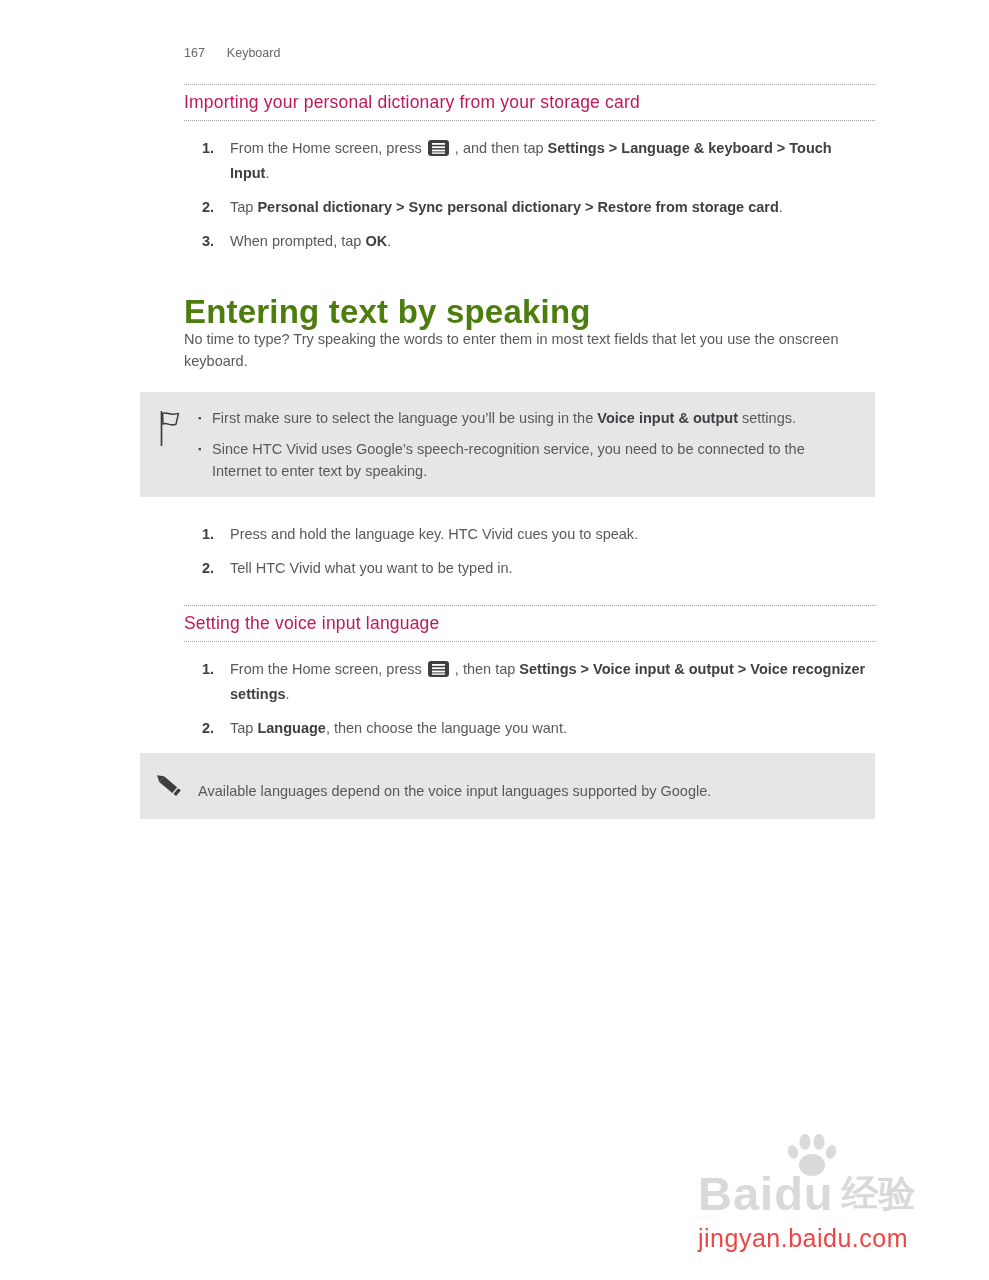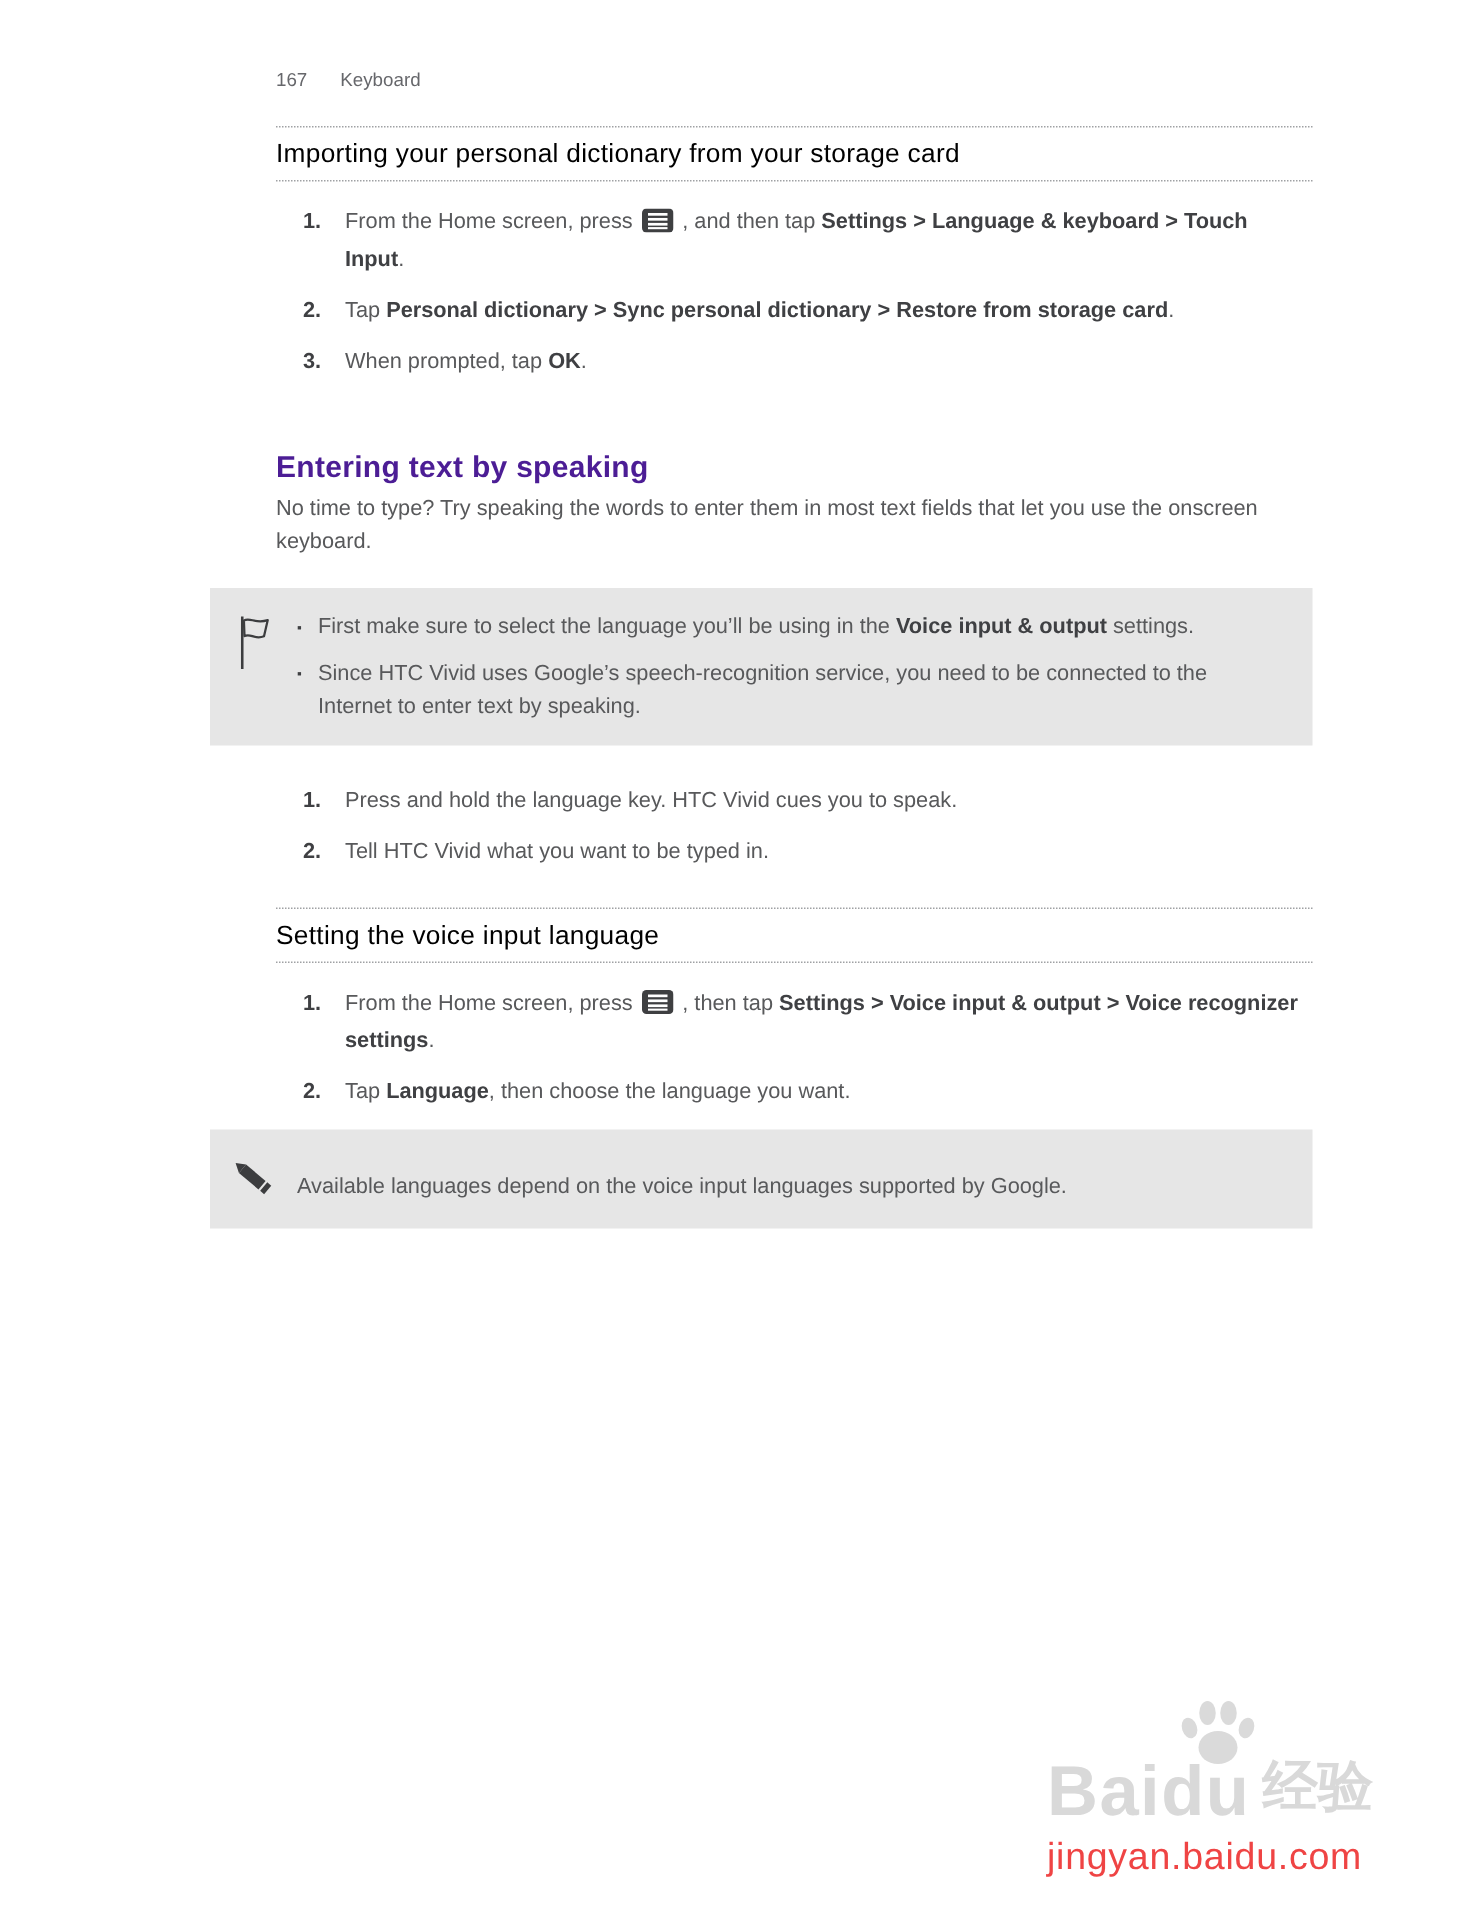"Importing your personal dictionary from" .section-title { color: #000000 -> #be185d }
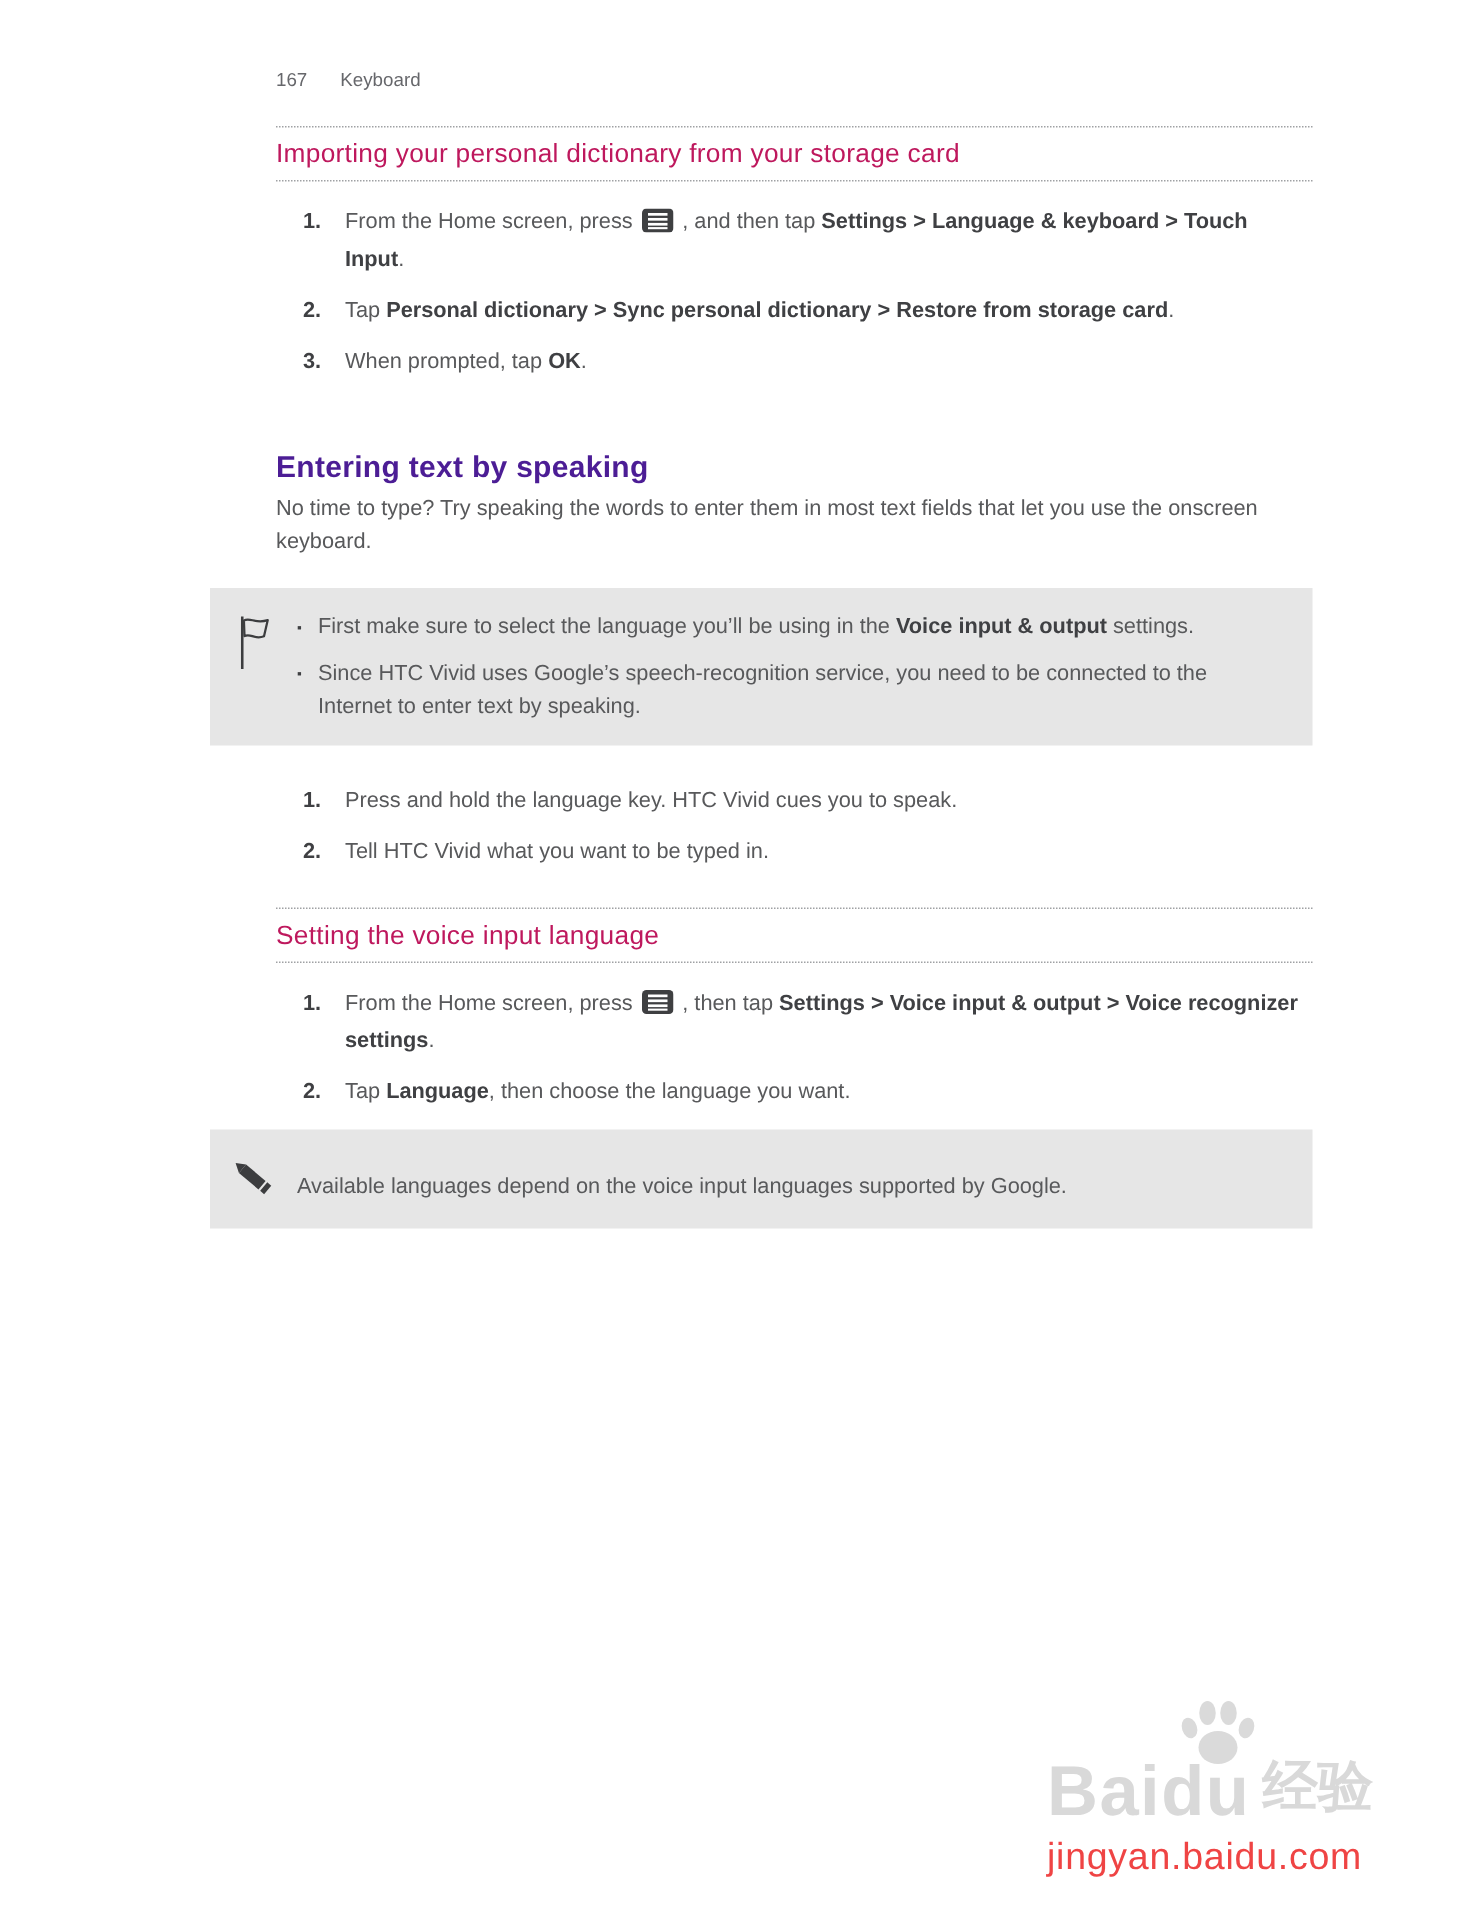"Entering text by speaking" .main-heading { color: #4c1d95 -> #4d7c0f; font-size: 20px -> 33px }
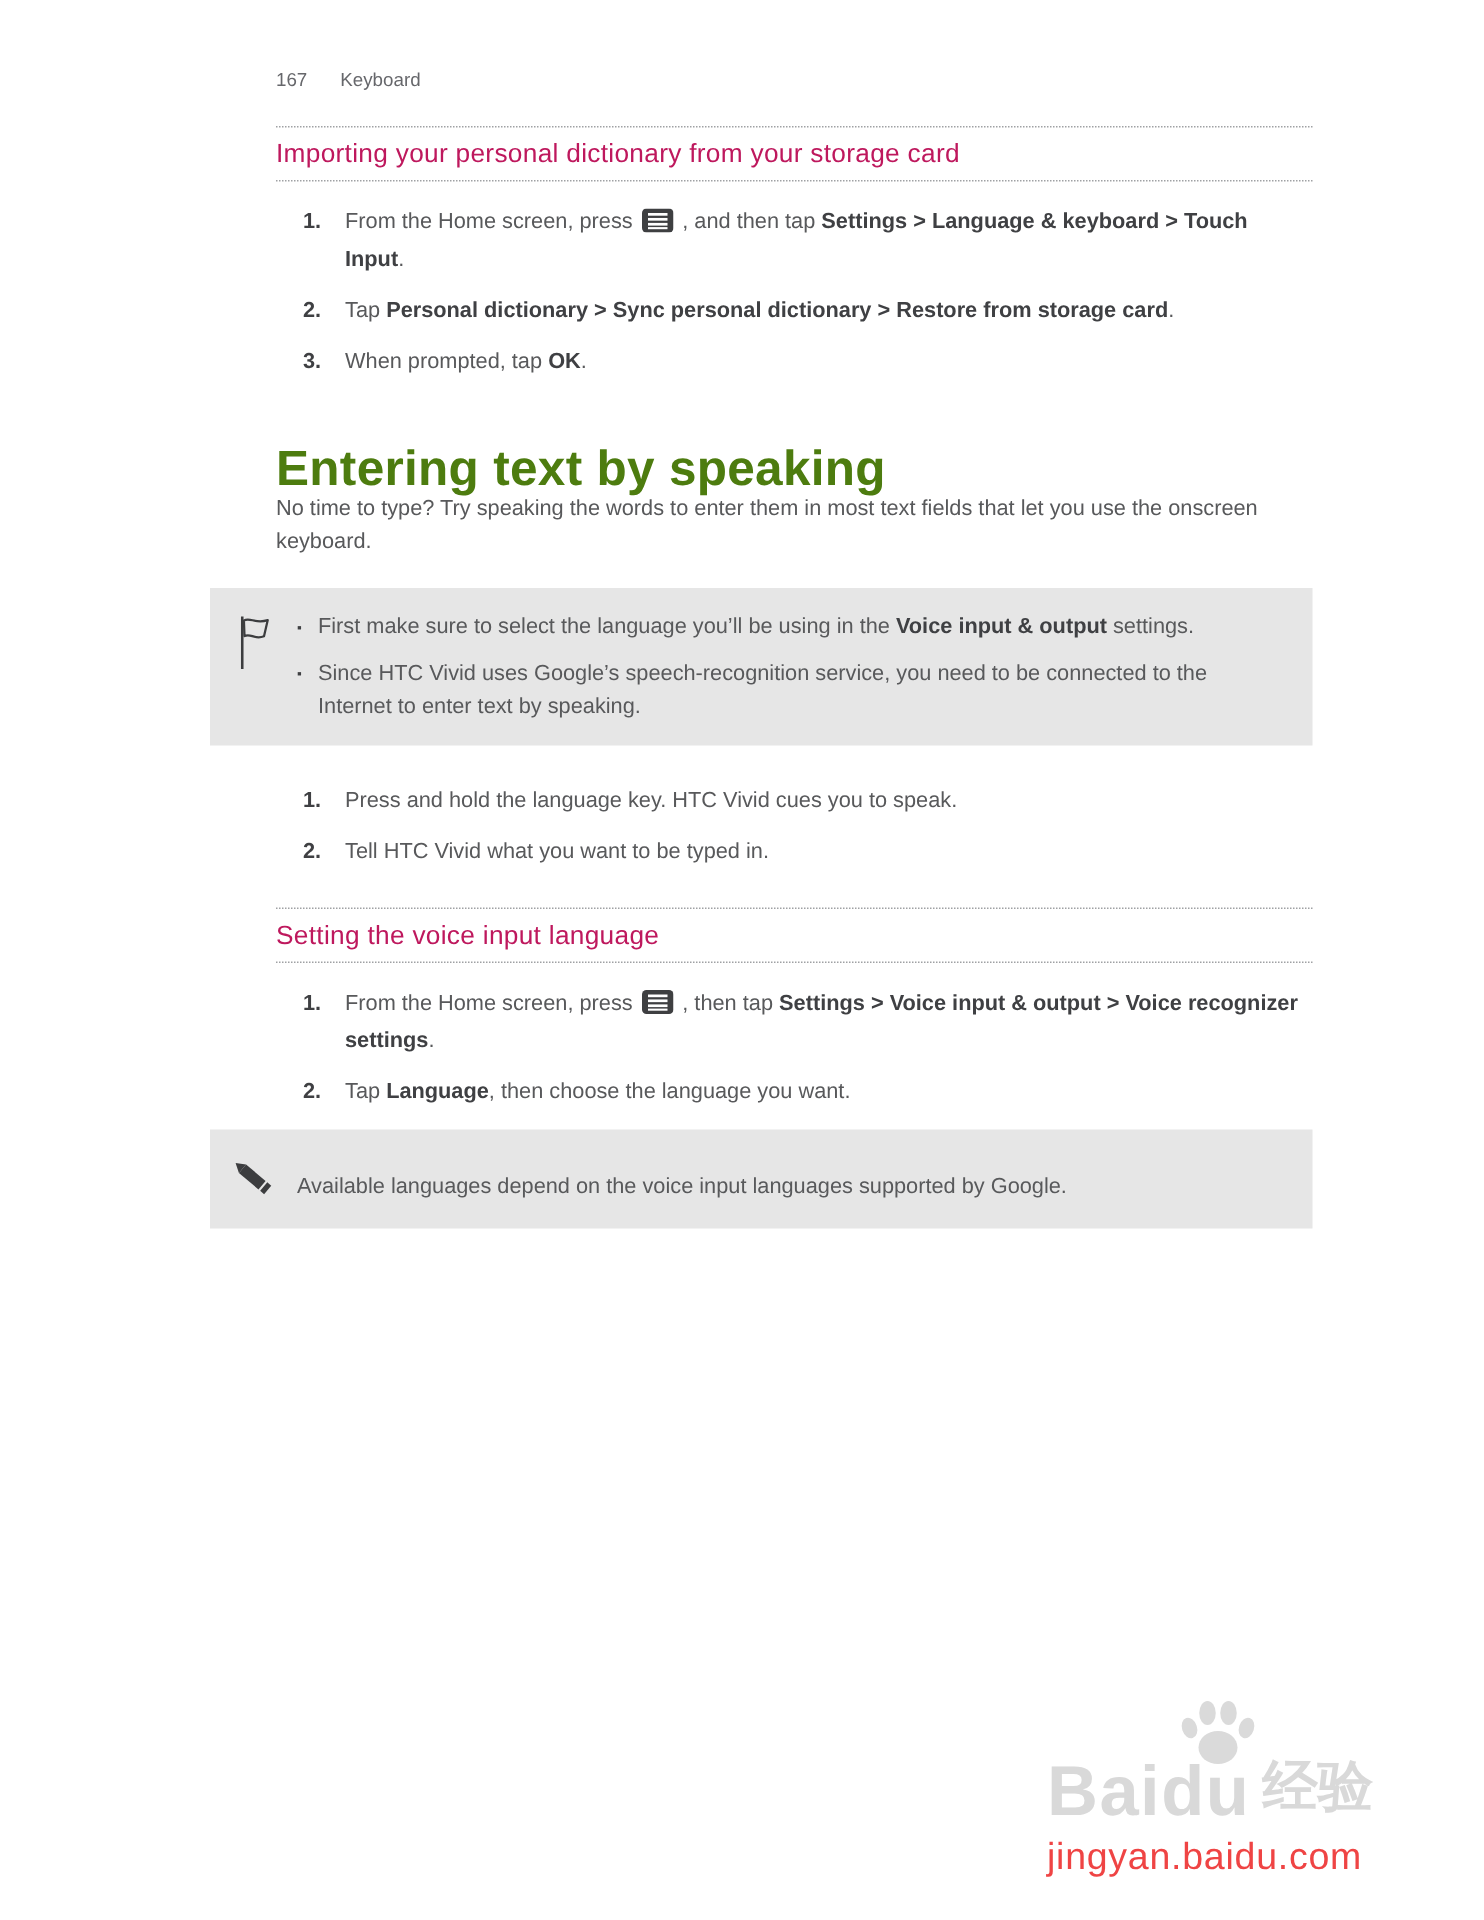"Baidu" .wm-row { align-items: flex-start -> center }
